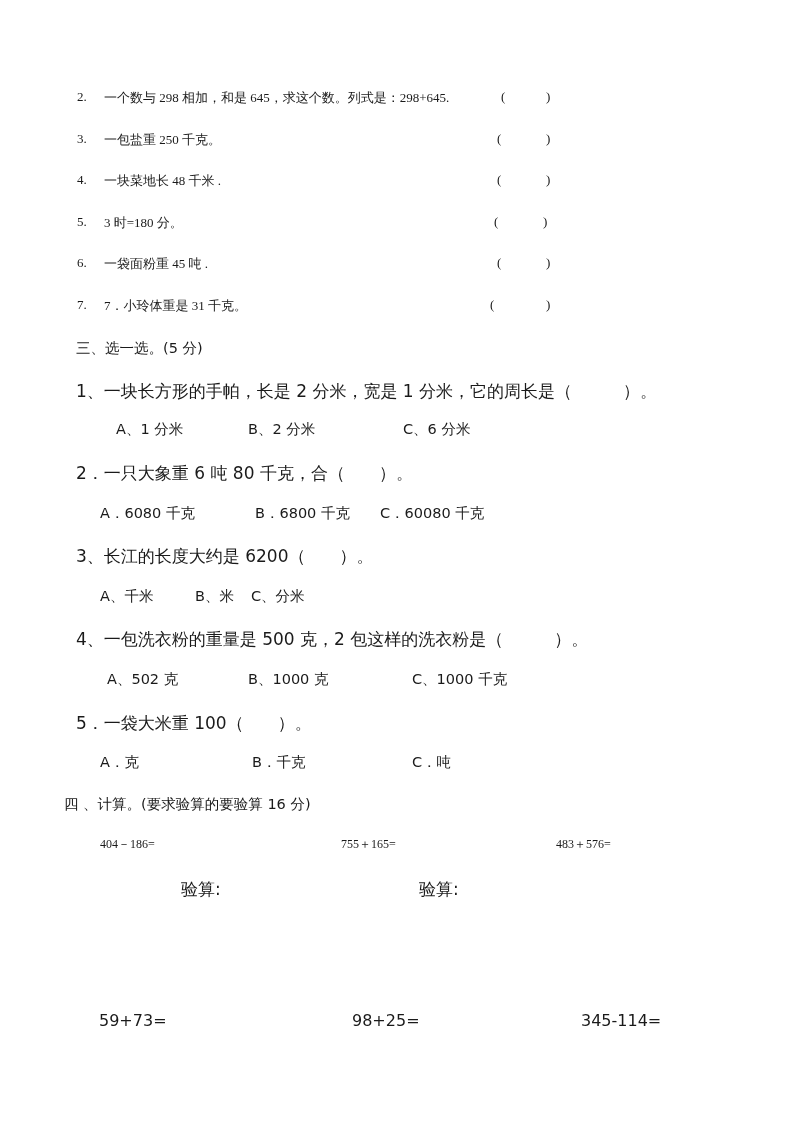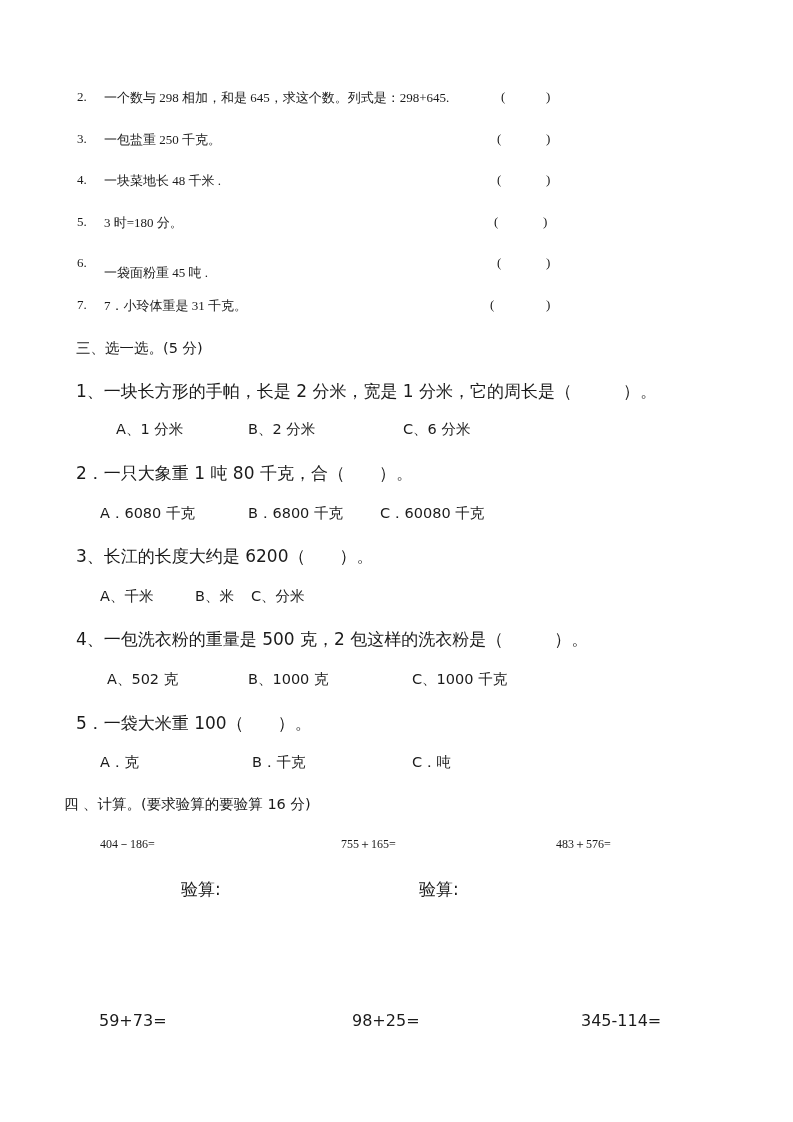"一袋面粉重 45 吨 ." span.abs { top: 264px -> 255px }
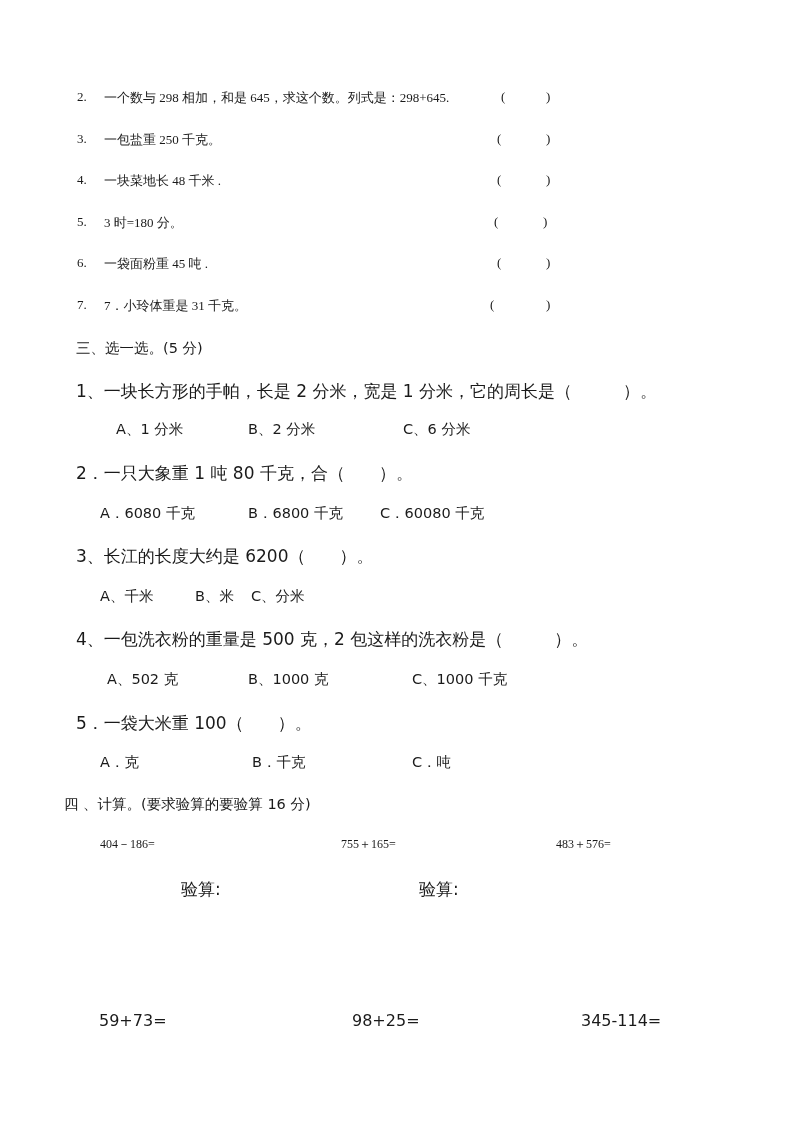"2．一只大象重 1 吨 80 千克，合（" div.abs { text: 1 -> 6 }
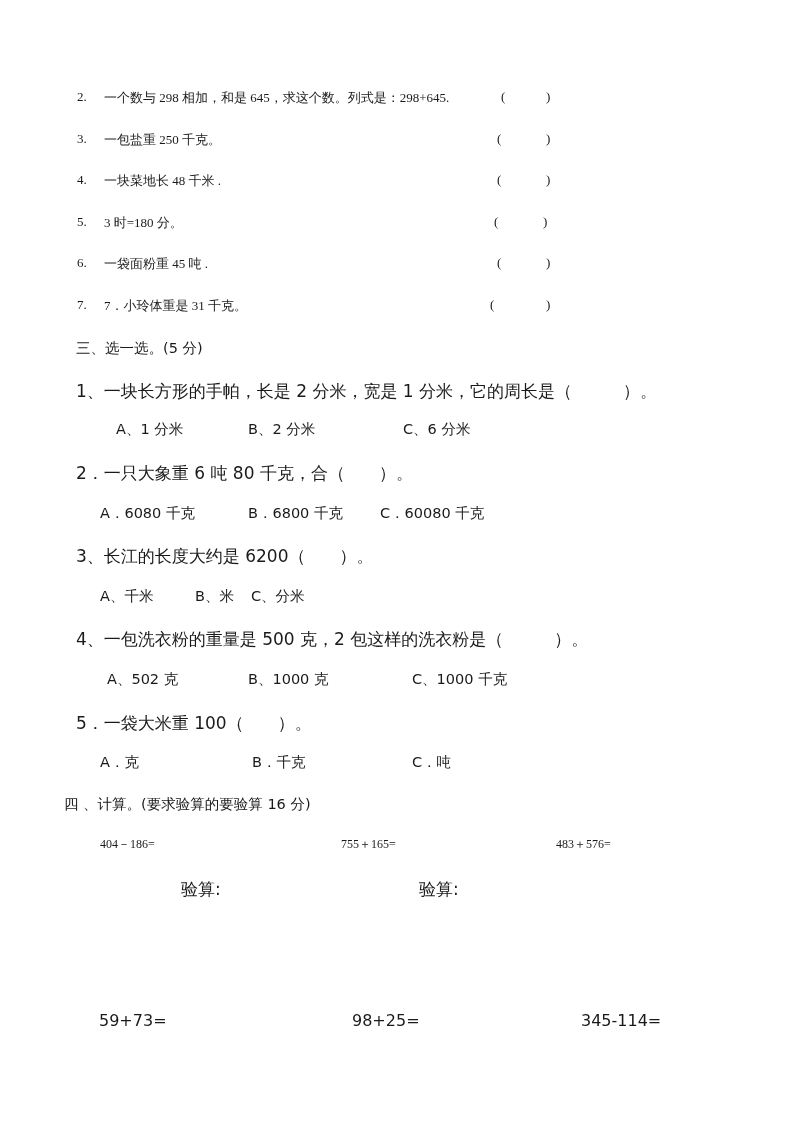"B．6800 千克" div.abs { left: 248px -> 255px }
